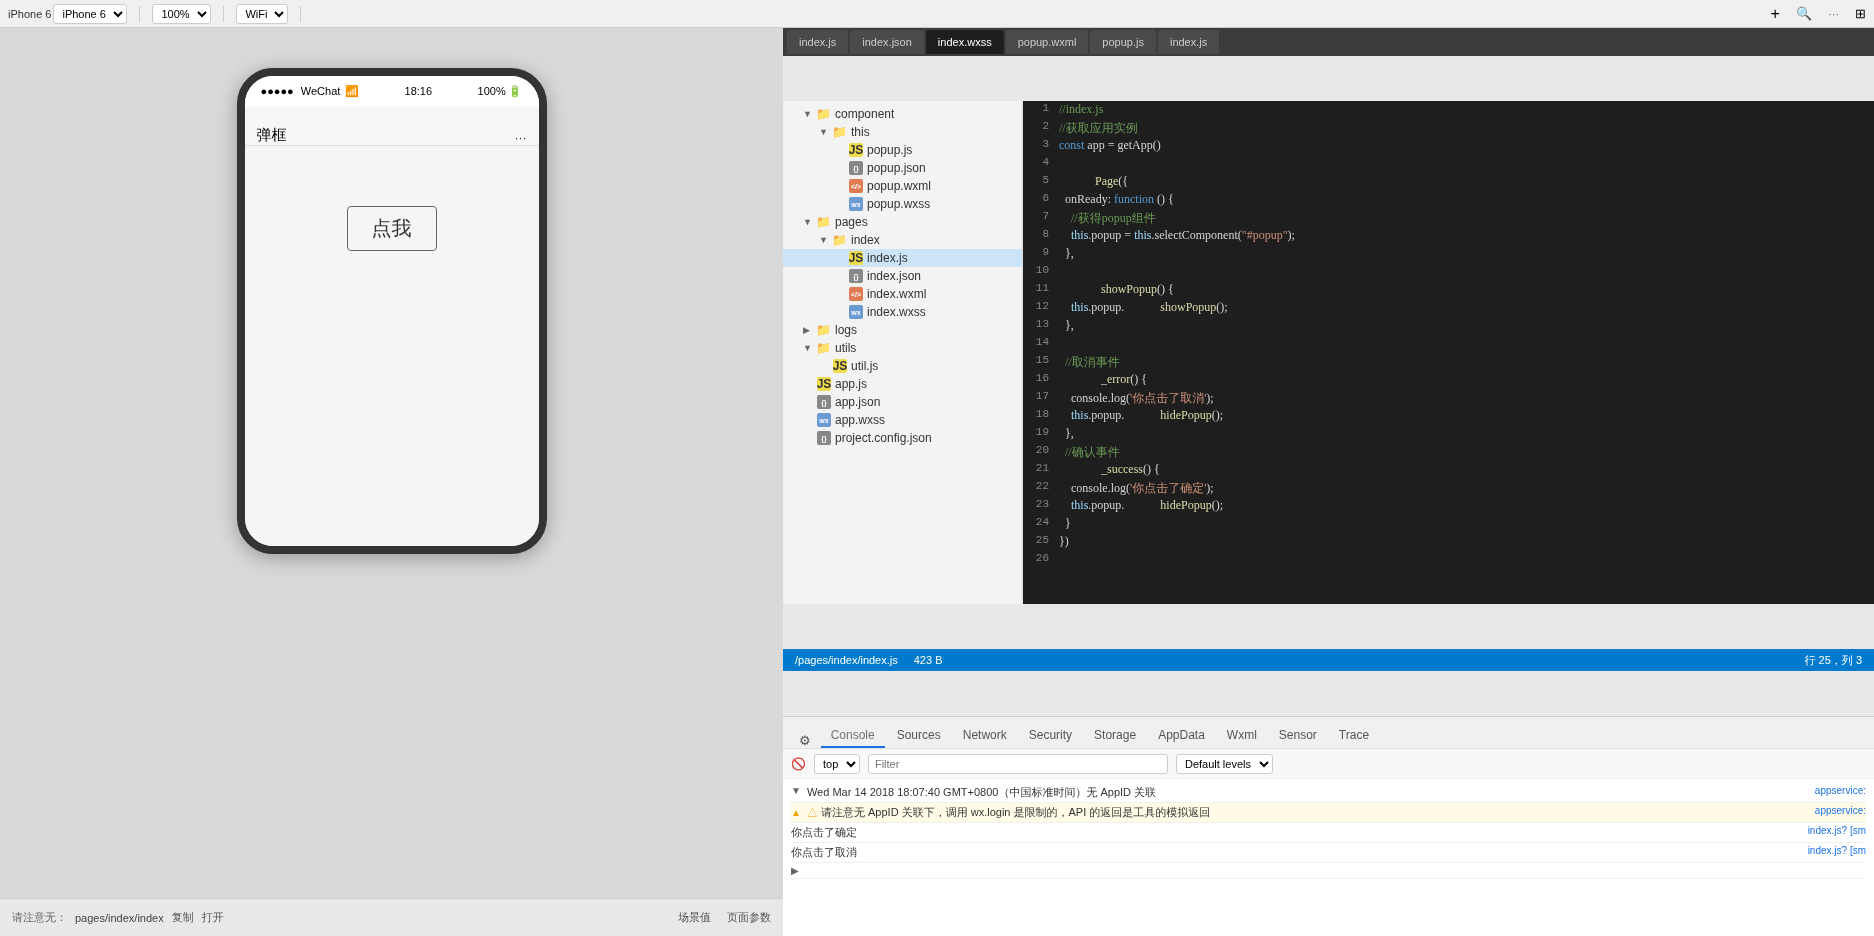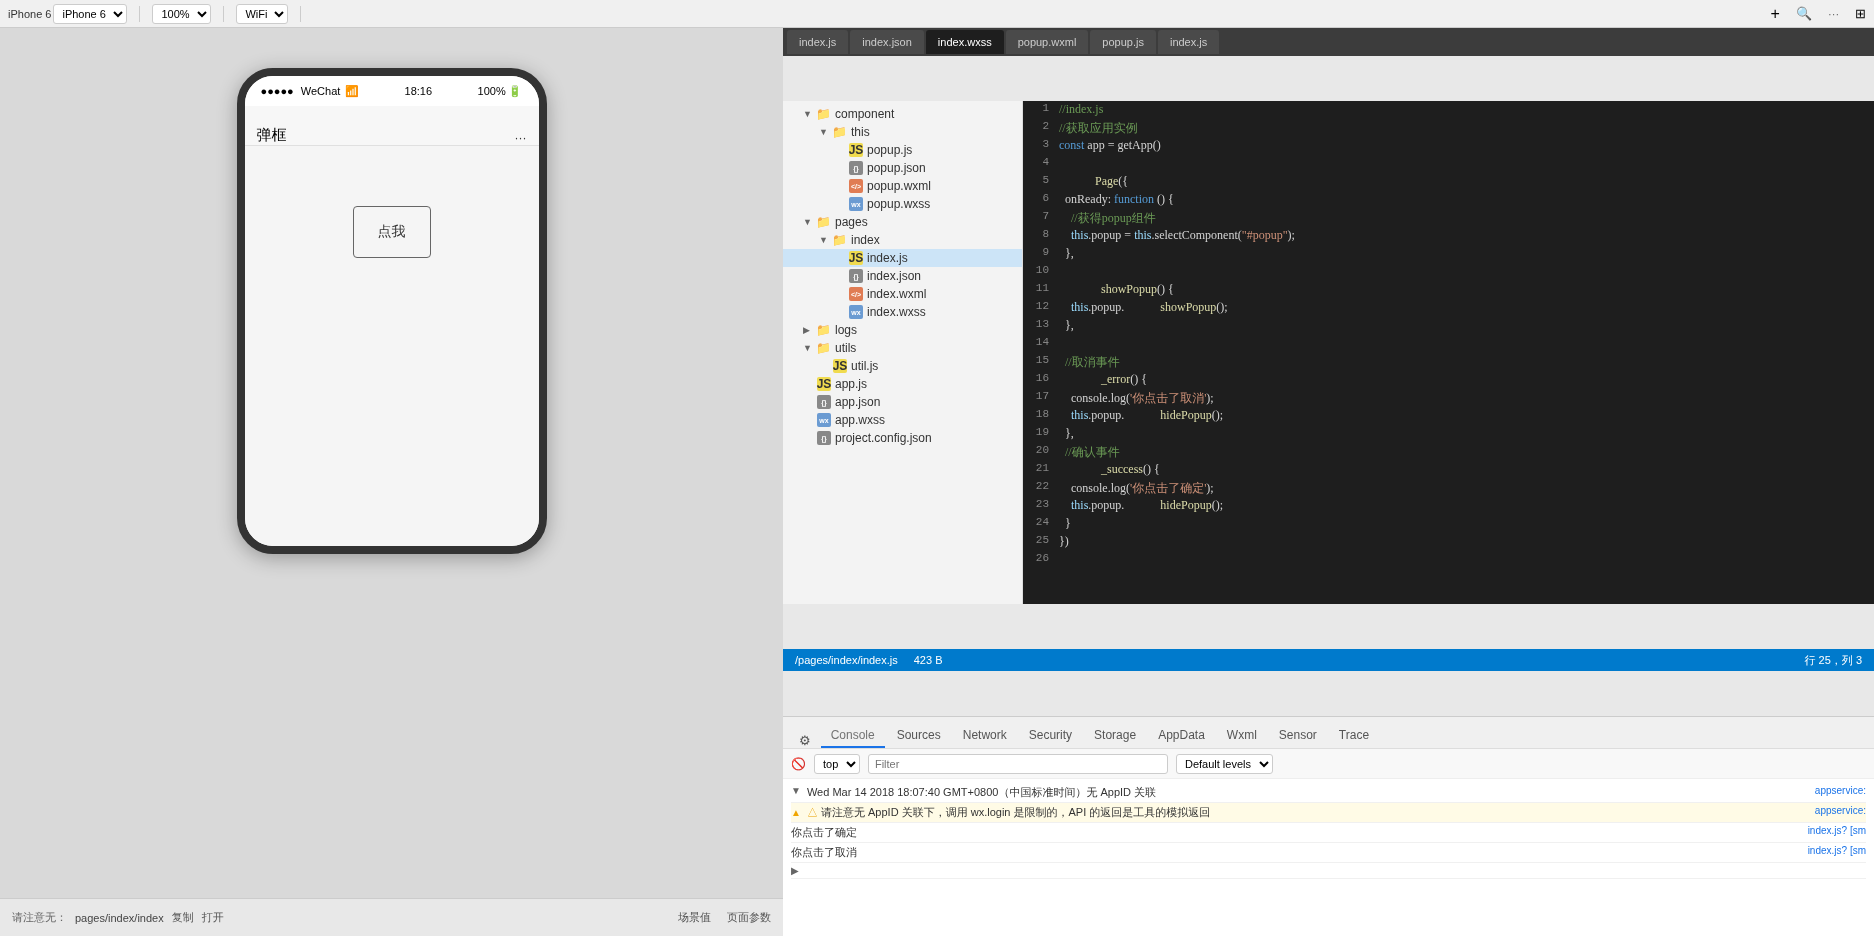"点我" .iphone-button { font-size: 14px -> 20px; padding: 16px 24px -> 8px 24px }
